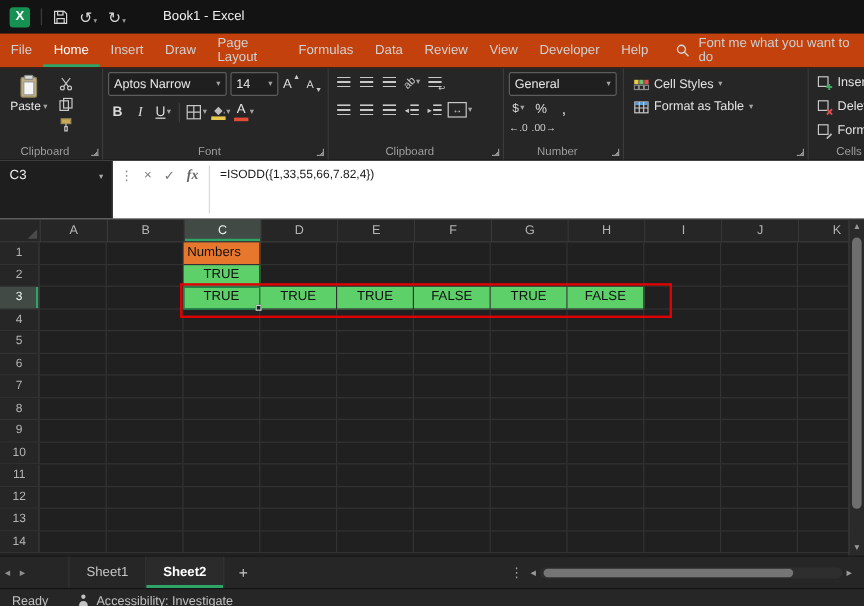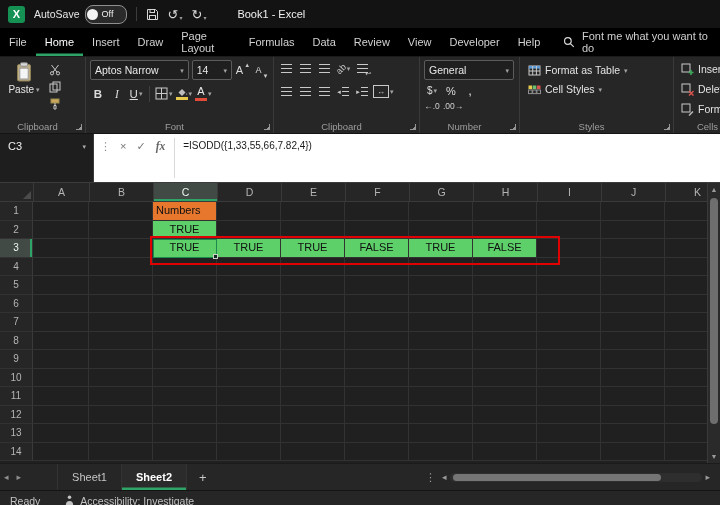"AutoSave" div.autosave { html: <div> <span>AutoSave</span> <span> <span></span> <span>Off</span> </span> </div> -> none }
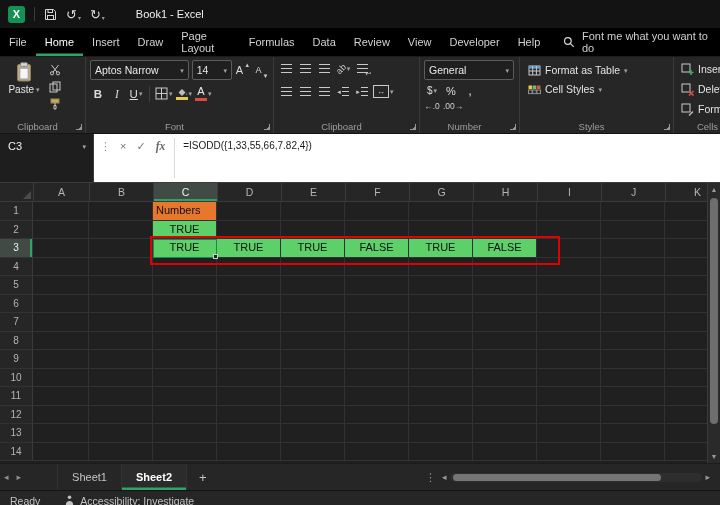"File" .menubar { background: #000000 -> #c2410c }
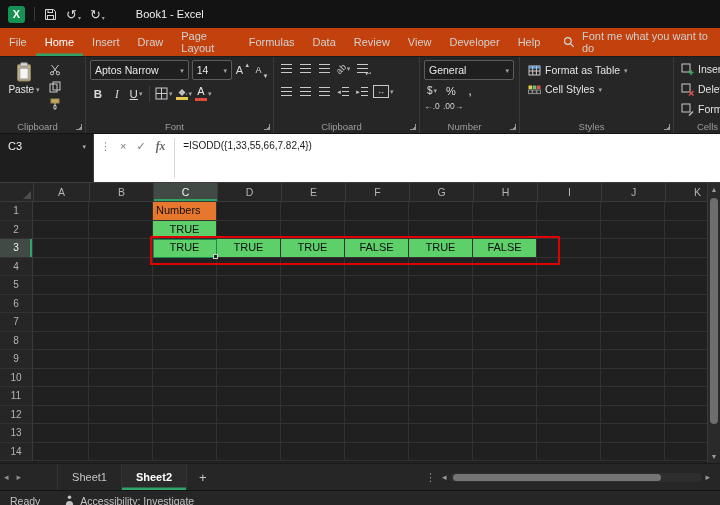"Format as Table" div.stylebtn { order: before "Cell Styles" -> after "Cell Styles" }
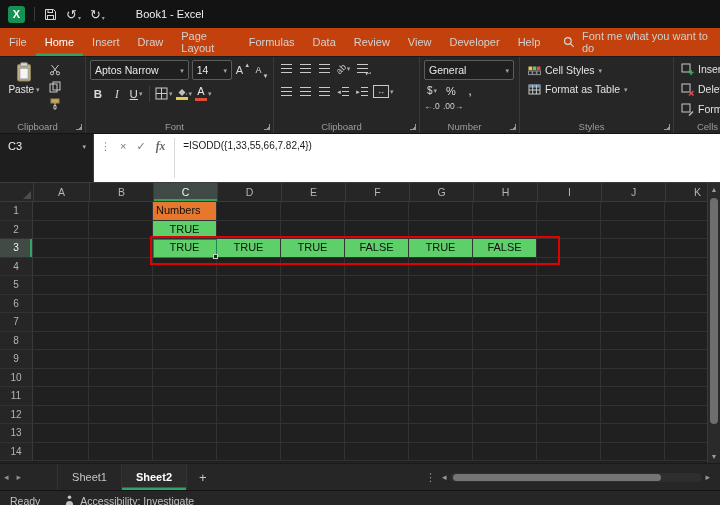"Styles" div.rg-label { html: <div>Styles</div> -> none }
